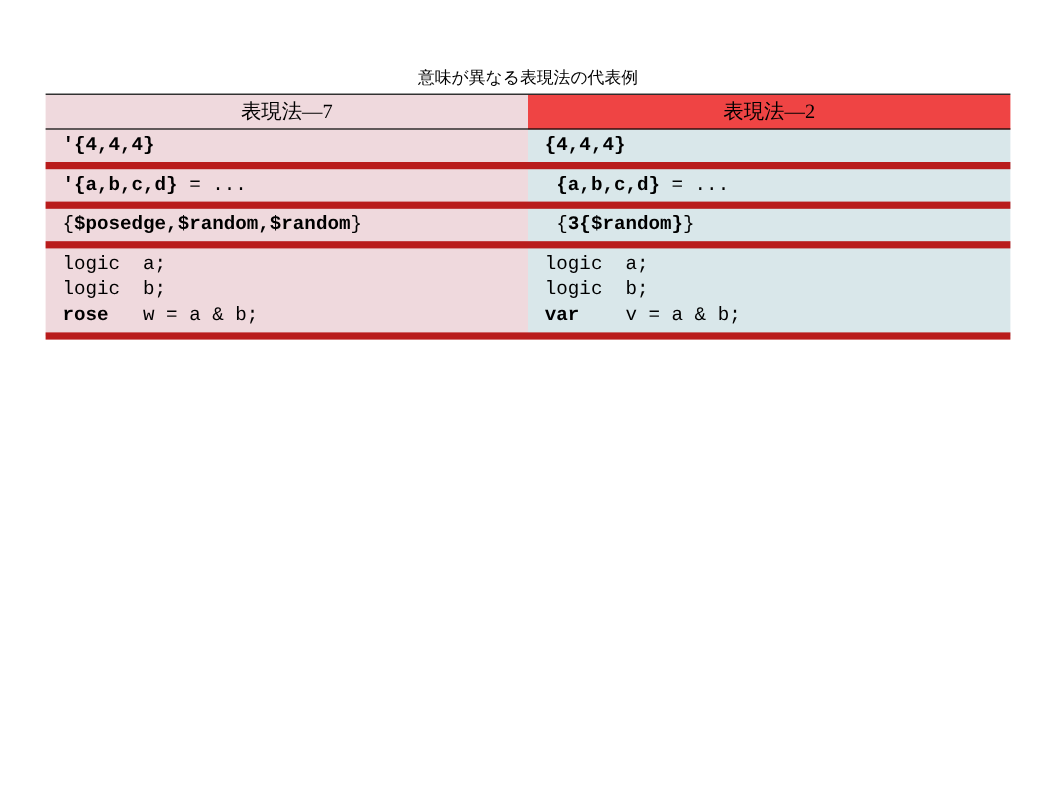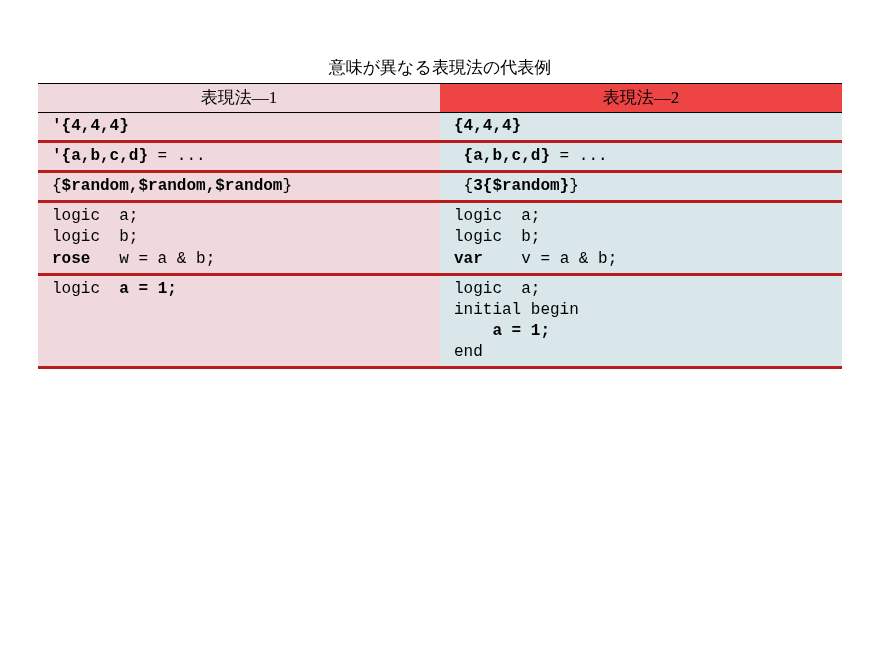"意味が異なる表現法の代表例" .caption { font-size: 17px -> 14px }
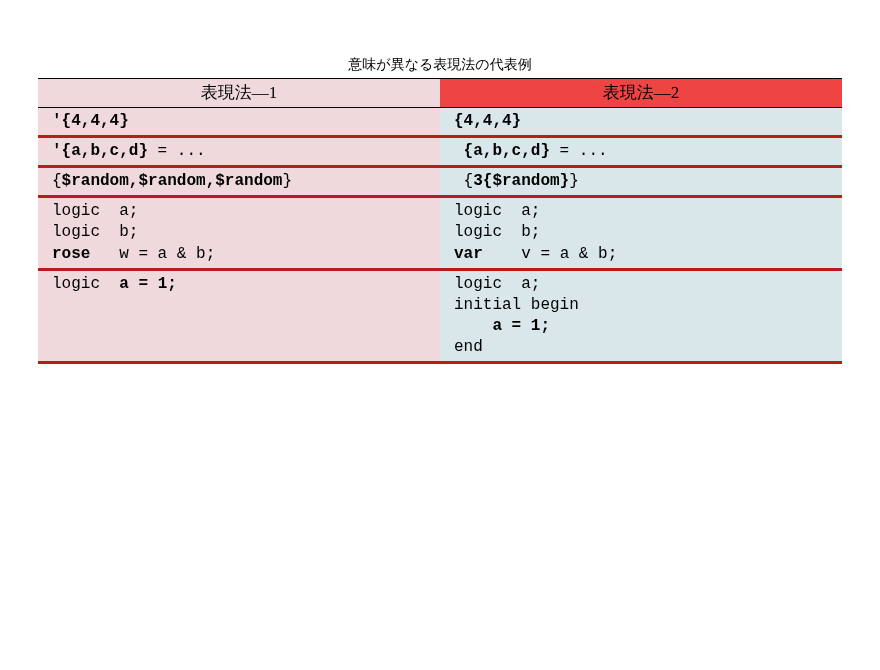"表現法―1" th.col1 { text: 1 -> 7 }
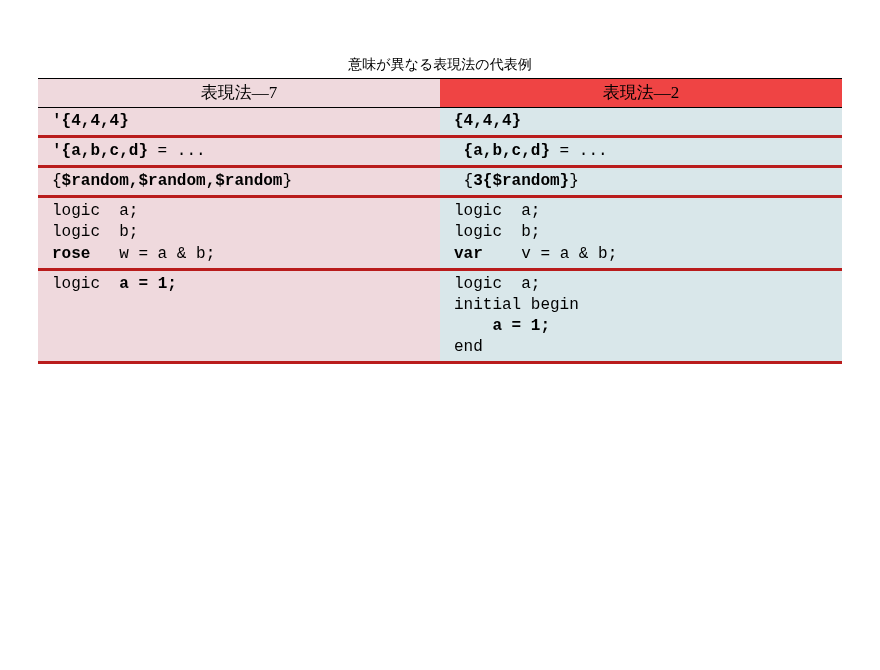"'{4,4,4}" table.cmp td { border-bottom: 3px solid #b91c1c -> 6px solid #b91c1c }
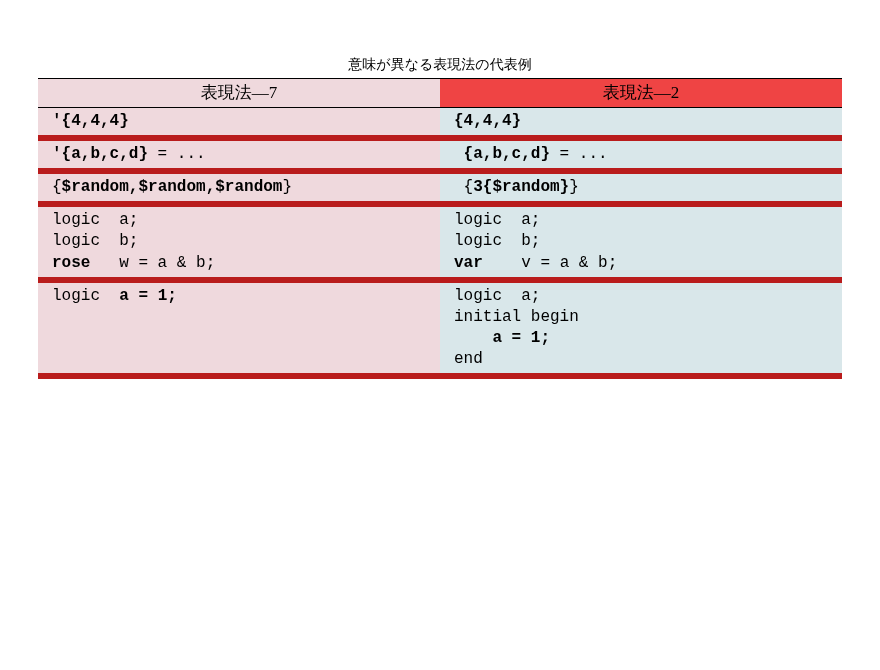"$random,$random,$random" span.b { text: $random,$random,$random -> $posedge,$random,$random }
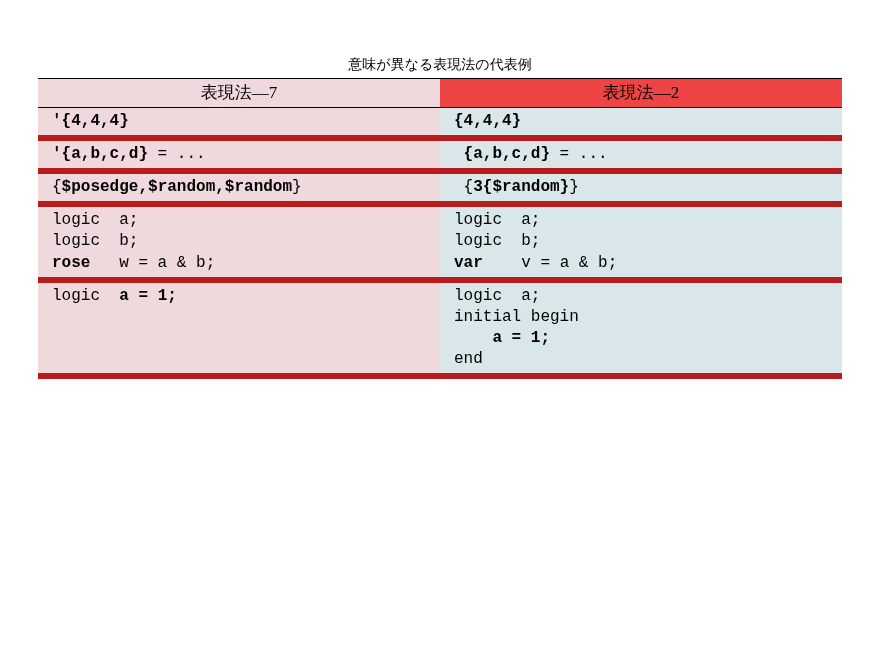"logic a = 1;" tr { html: <tr> <td><span>logic </span><span>a = 1;</span></td> <td><span>logic a; initial begin </span><span>a = 1;</span><span> end</span></td> </tr> -> none }
